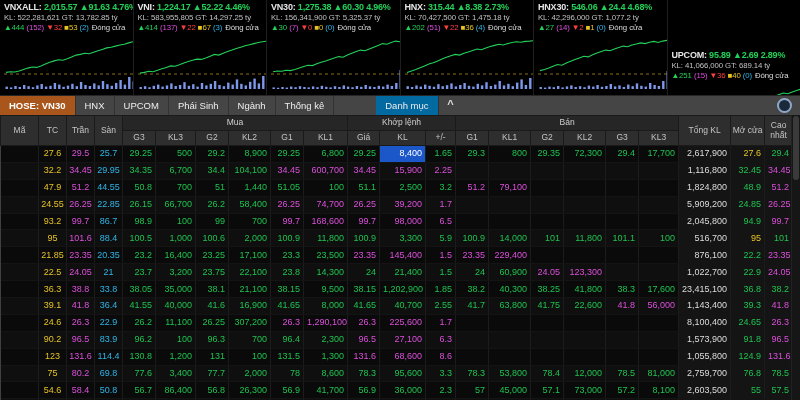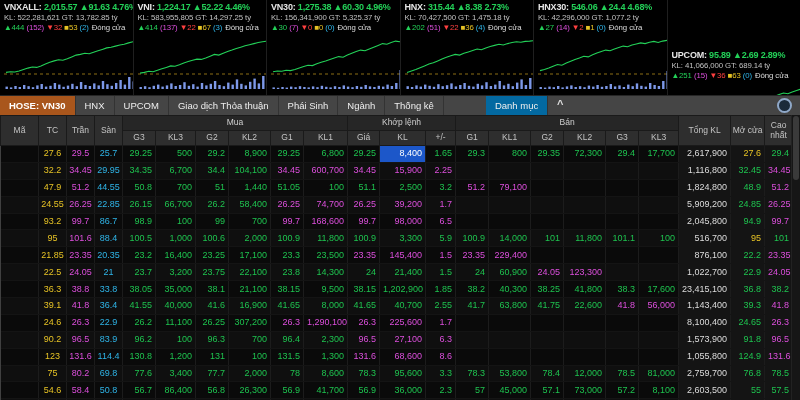"■63" span.y { text: 63 -> 40 }
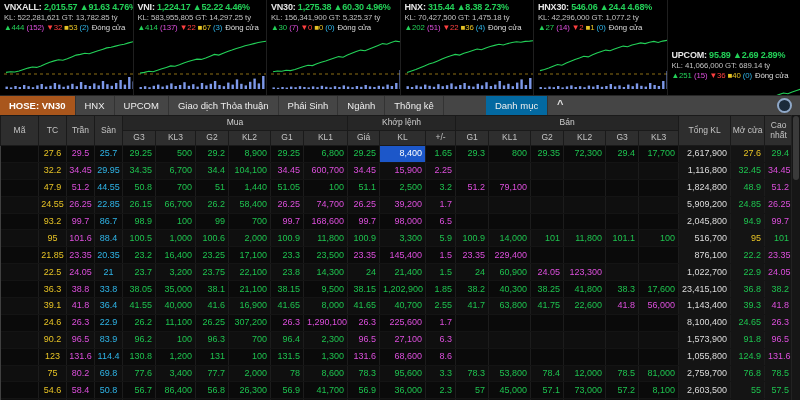"Giao dịch Thỏa thuận" div.tab { html: <div>Giao dịch Thỏa thuận</div> -> none }
